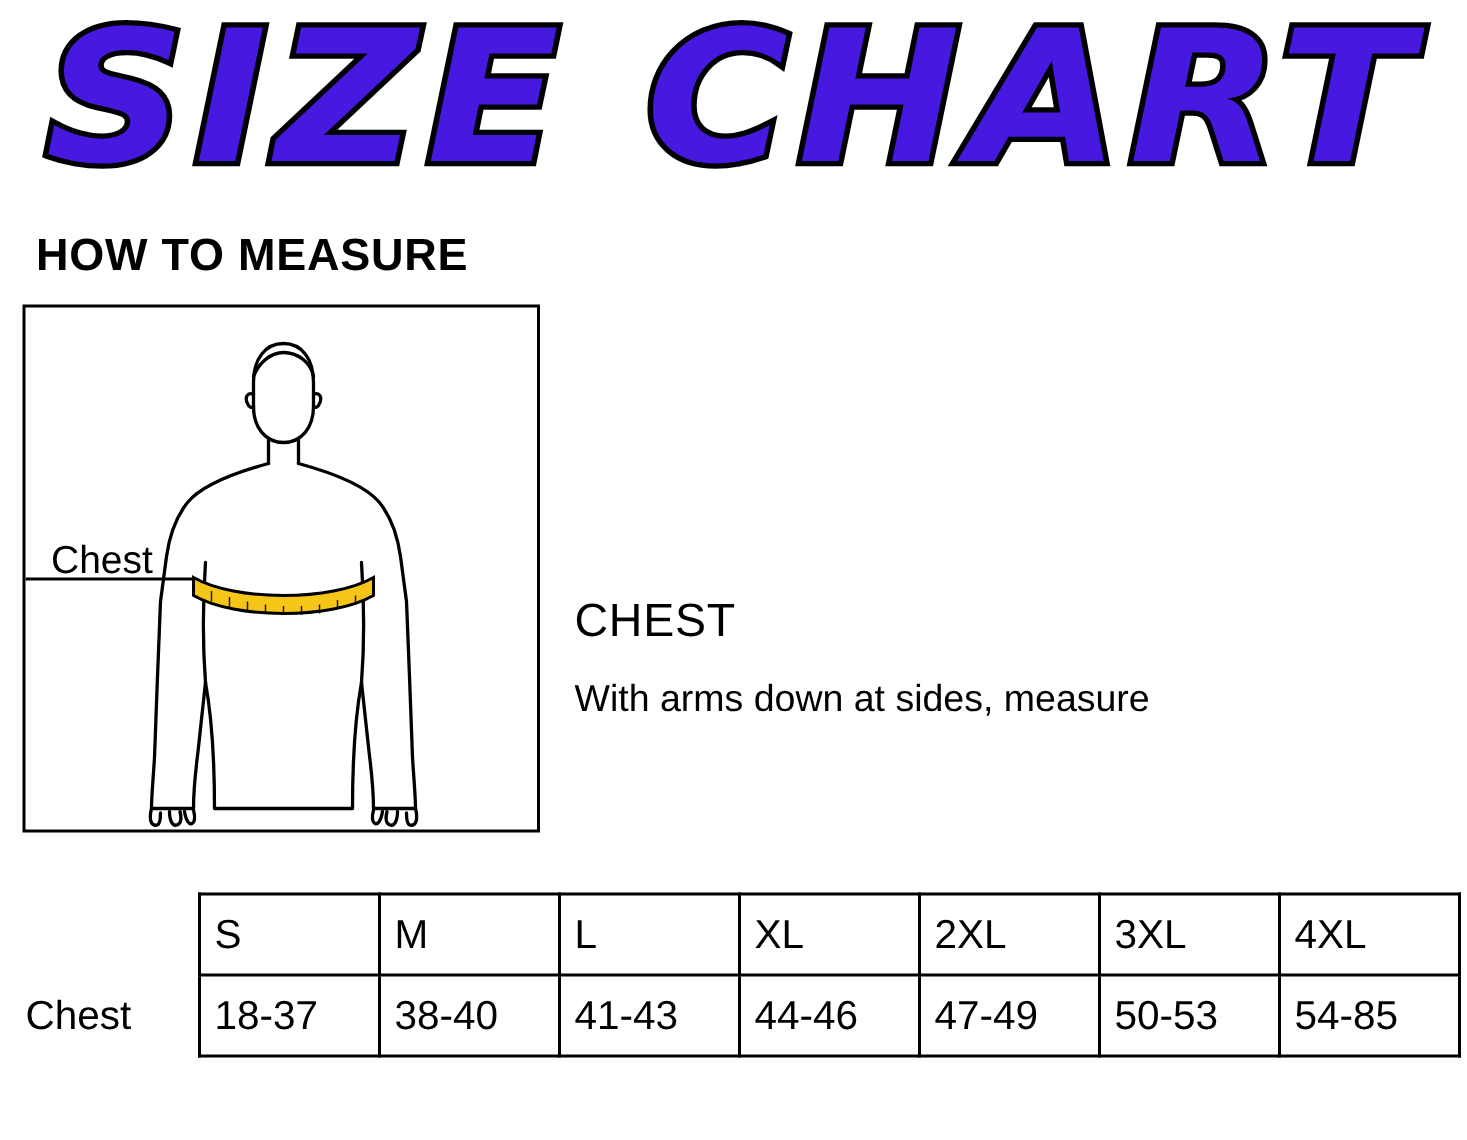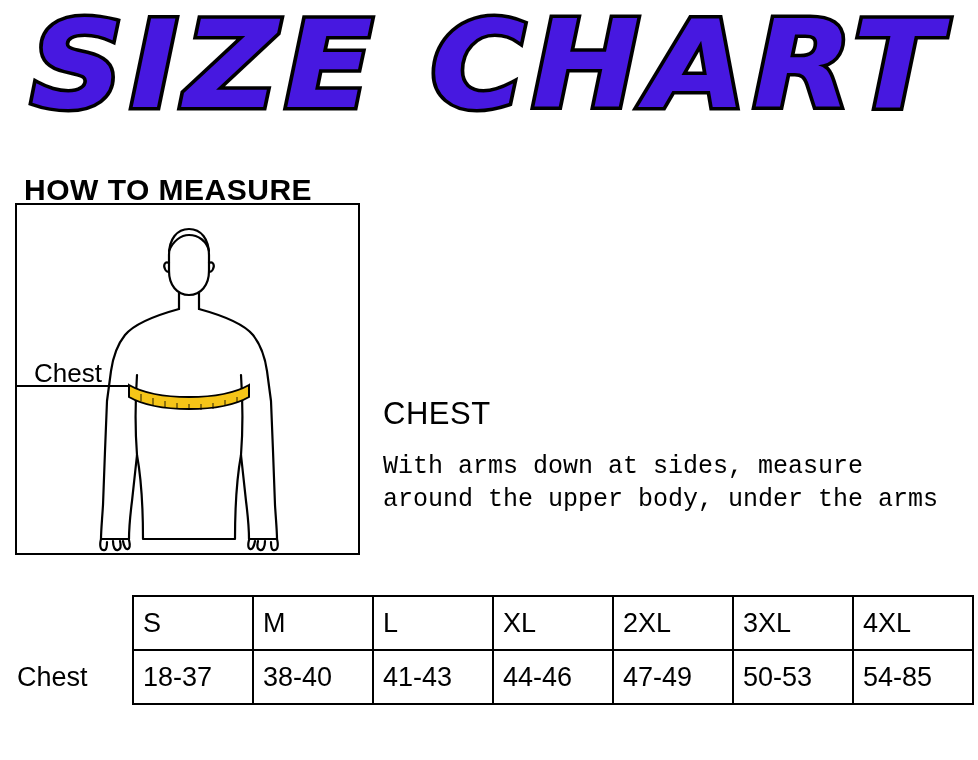"HOW TO MEASURE" .how-to { top: 173px -> 154px }
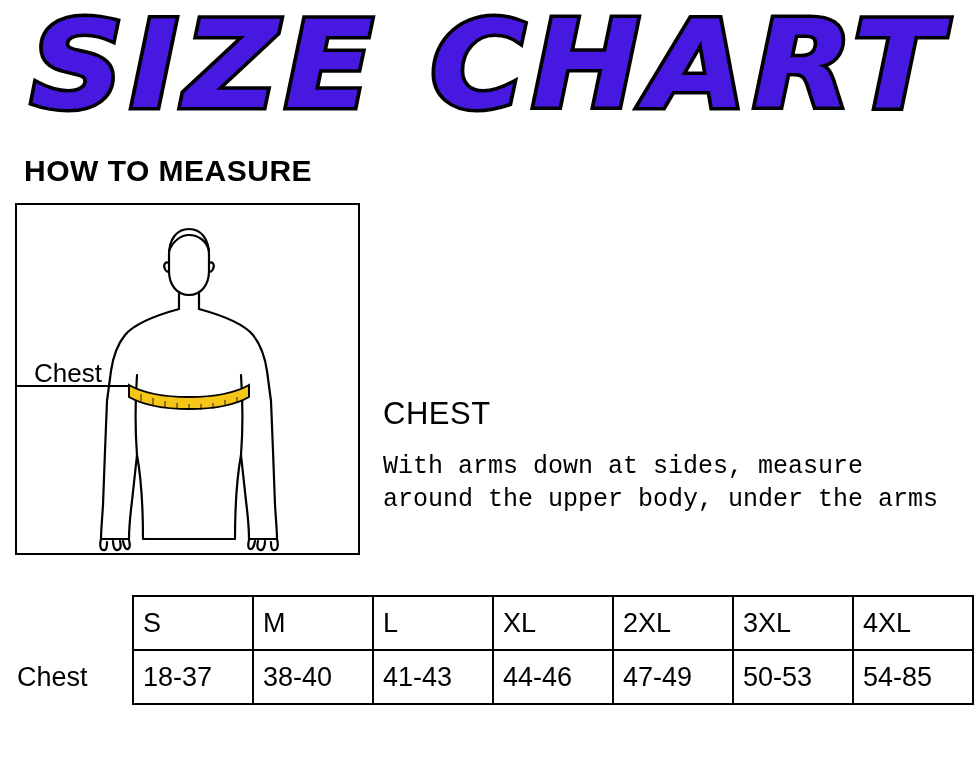"With arms down at sides," .desc-body div { font-family: Liberation Mono, monospace -> none }
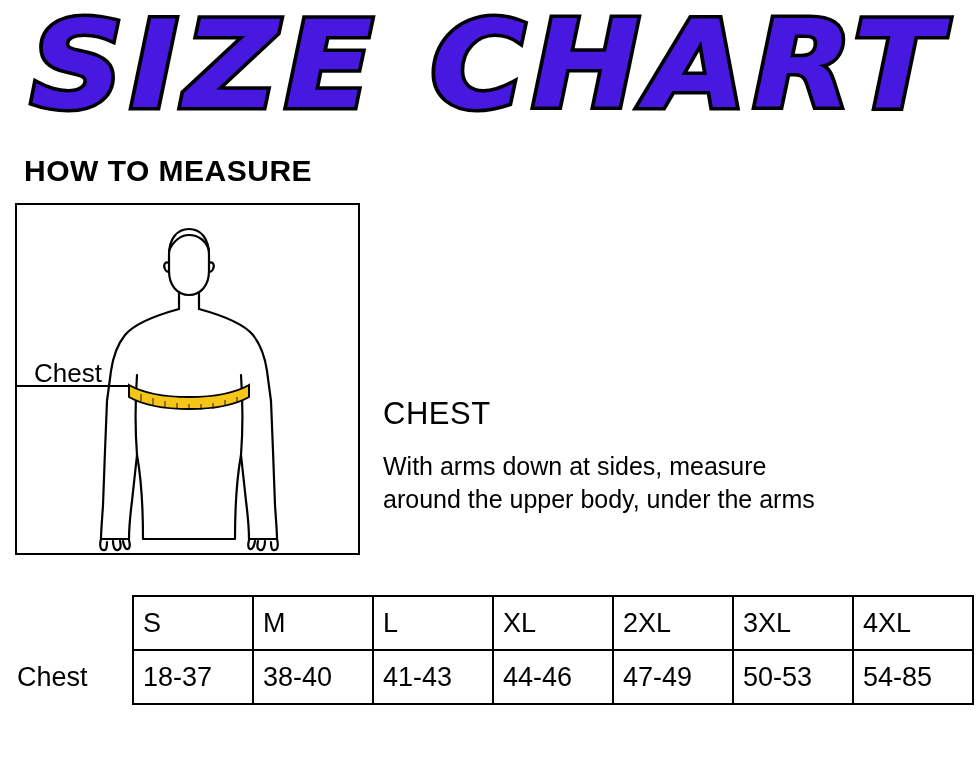"around the upper body, under" div { html: <div>around the upper body, under the arms</div> -> none }
